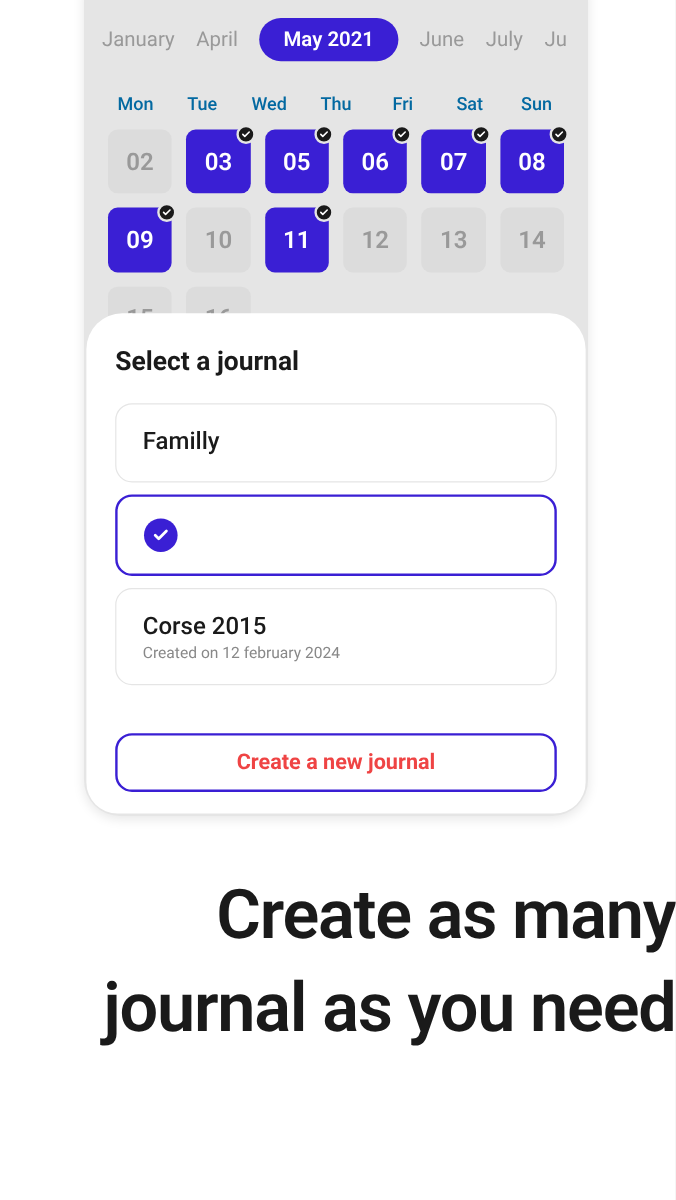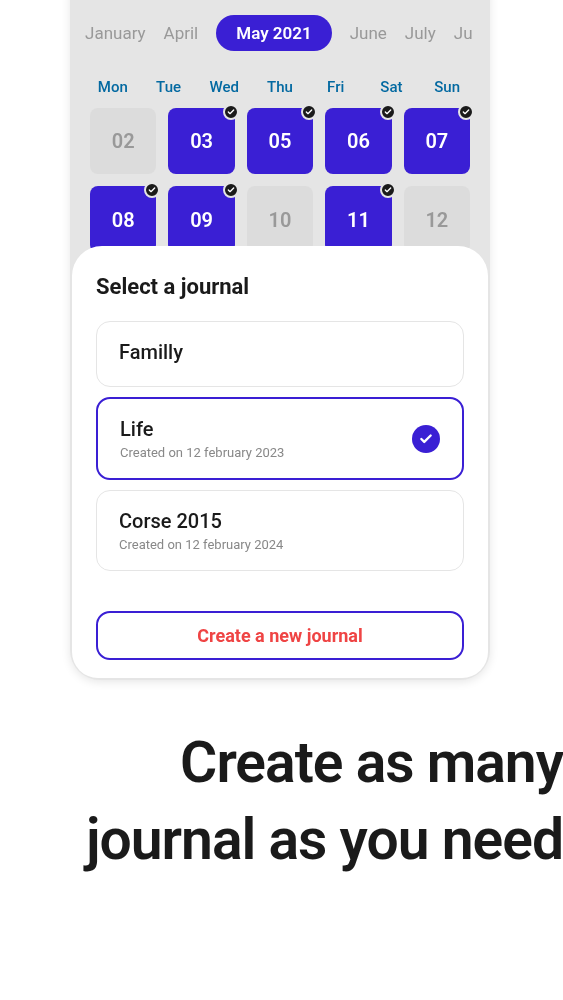"02" .calendar-grid { grid-template-columns: repeat(5, 1fr) -> repeat(6, 1fr) }
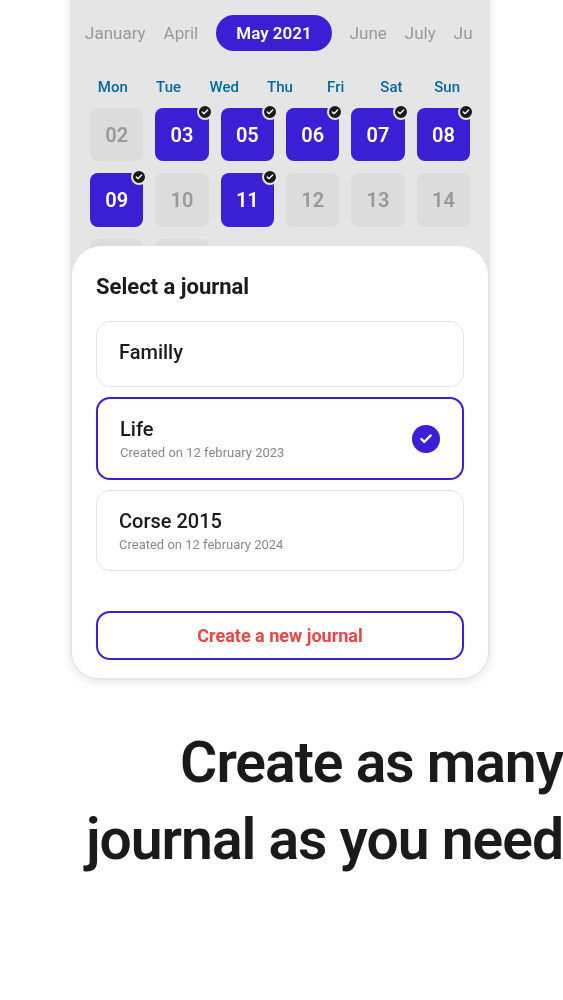"Life" div { html: <div> <div>Life</div> <div>Created on 12 february 2023</div> </div> -> none }
